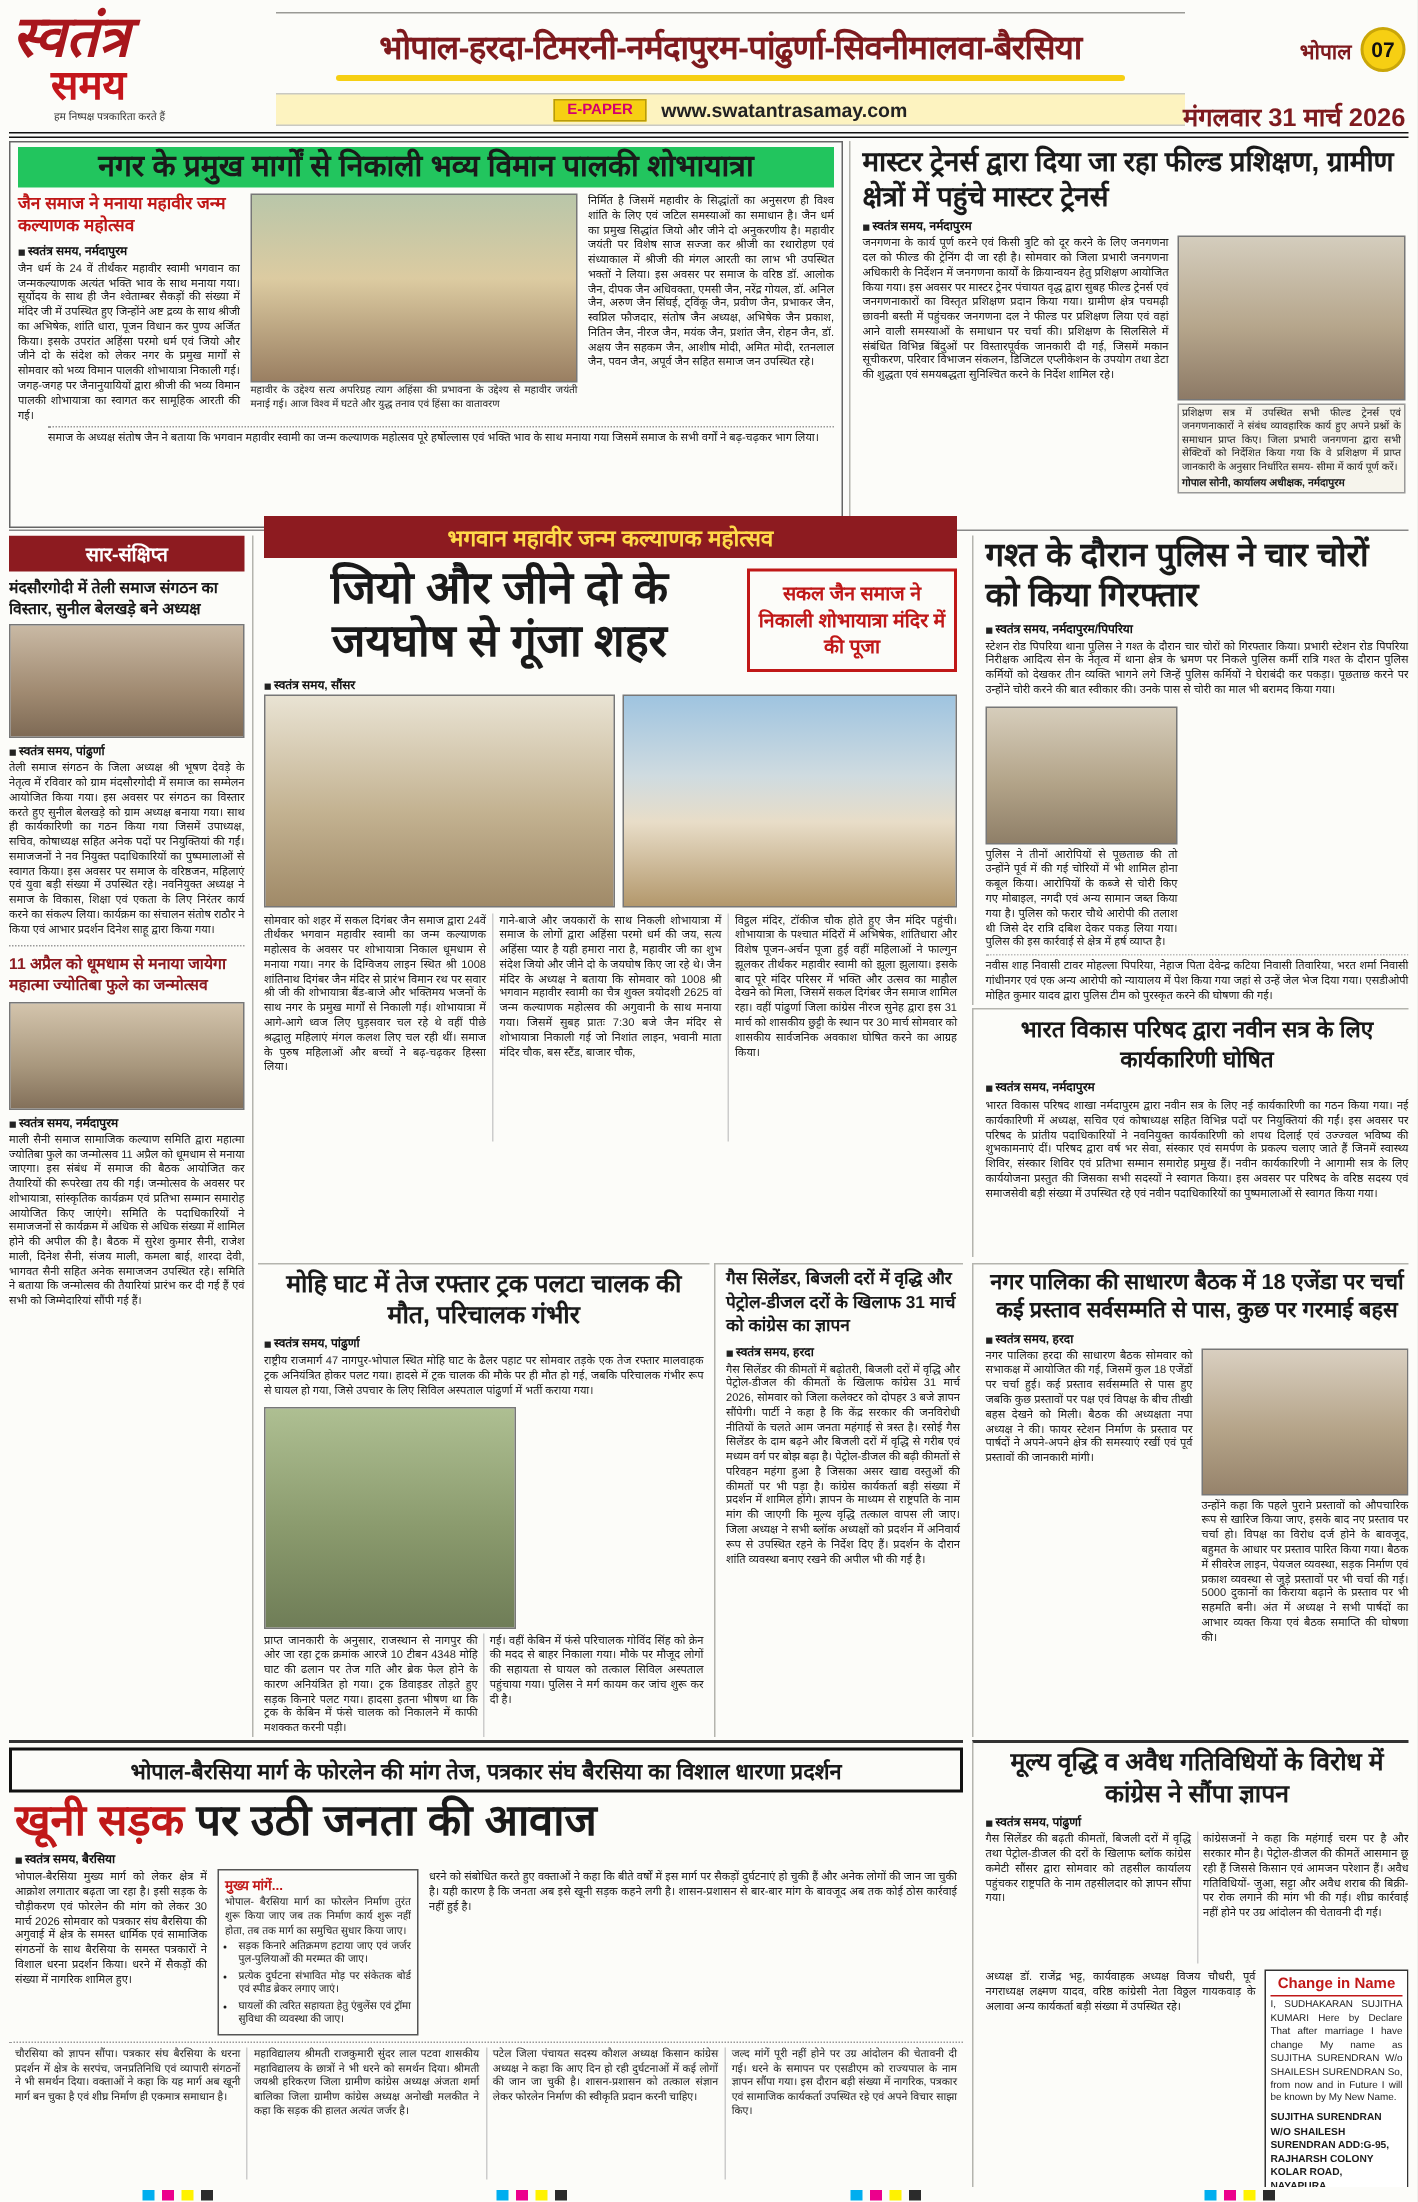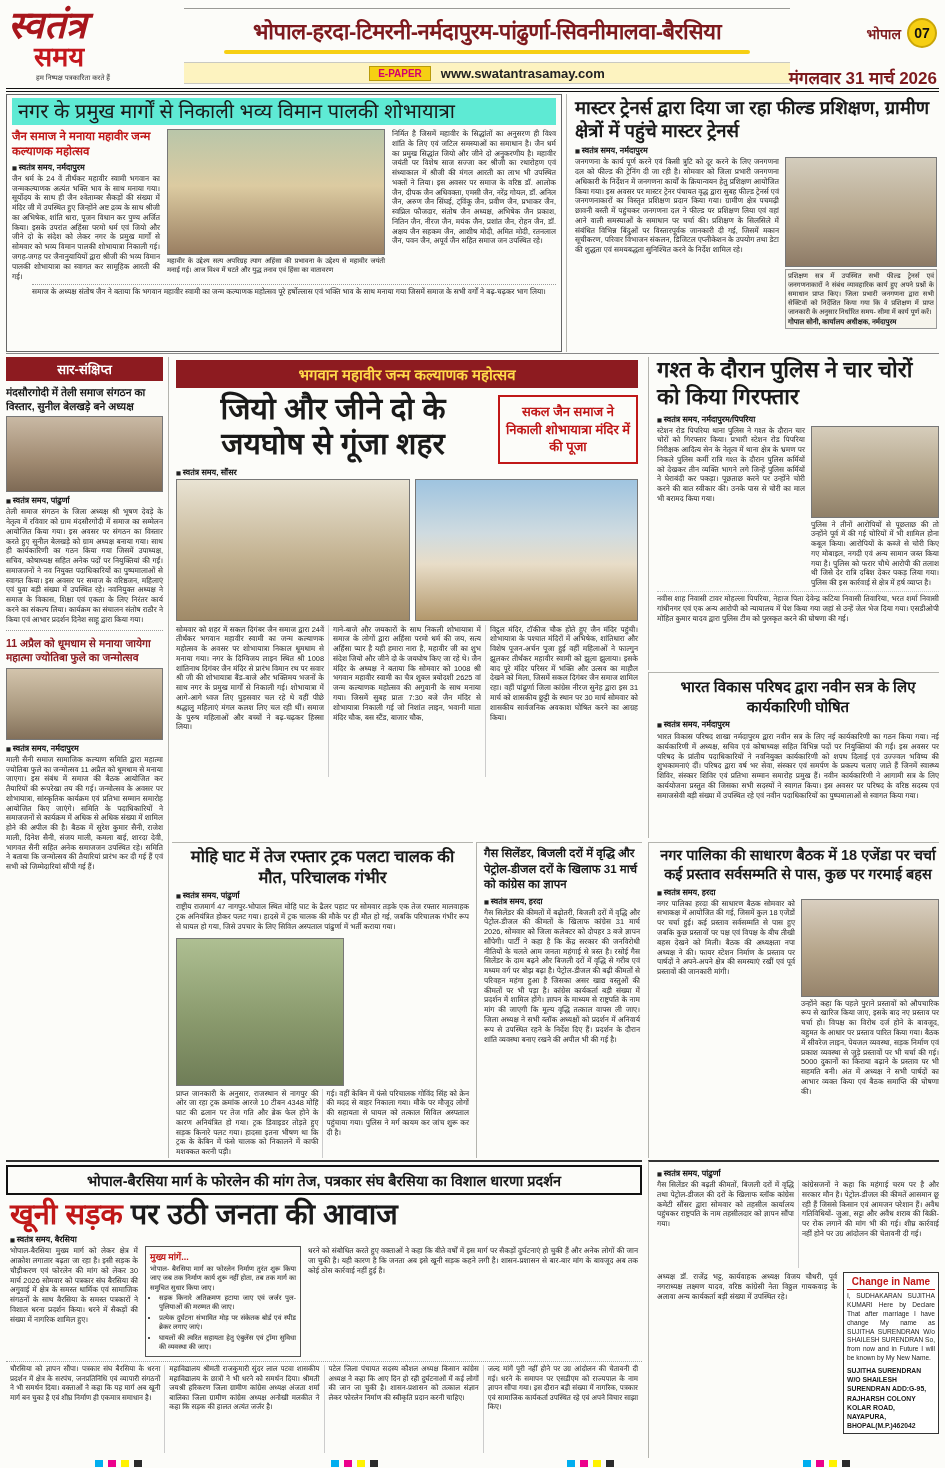"नगर के प्रमुख मार्गों से" .a1-head { background: #5eead4 -> #22c55e; font-weight: 400 -> 700; text-align: none -> center }
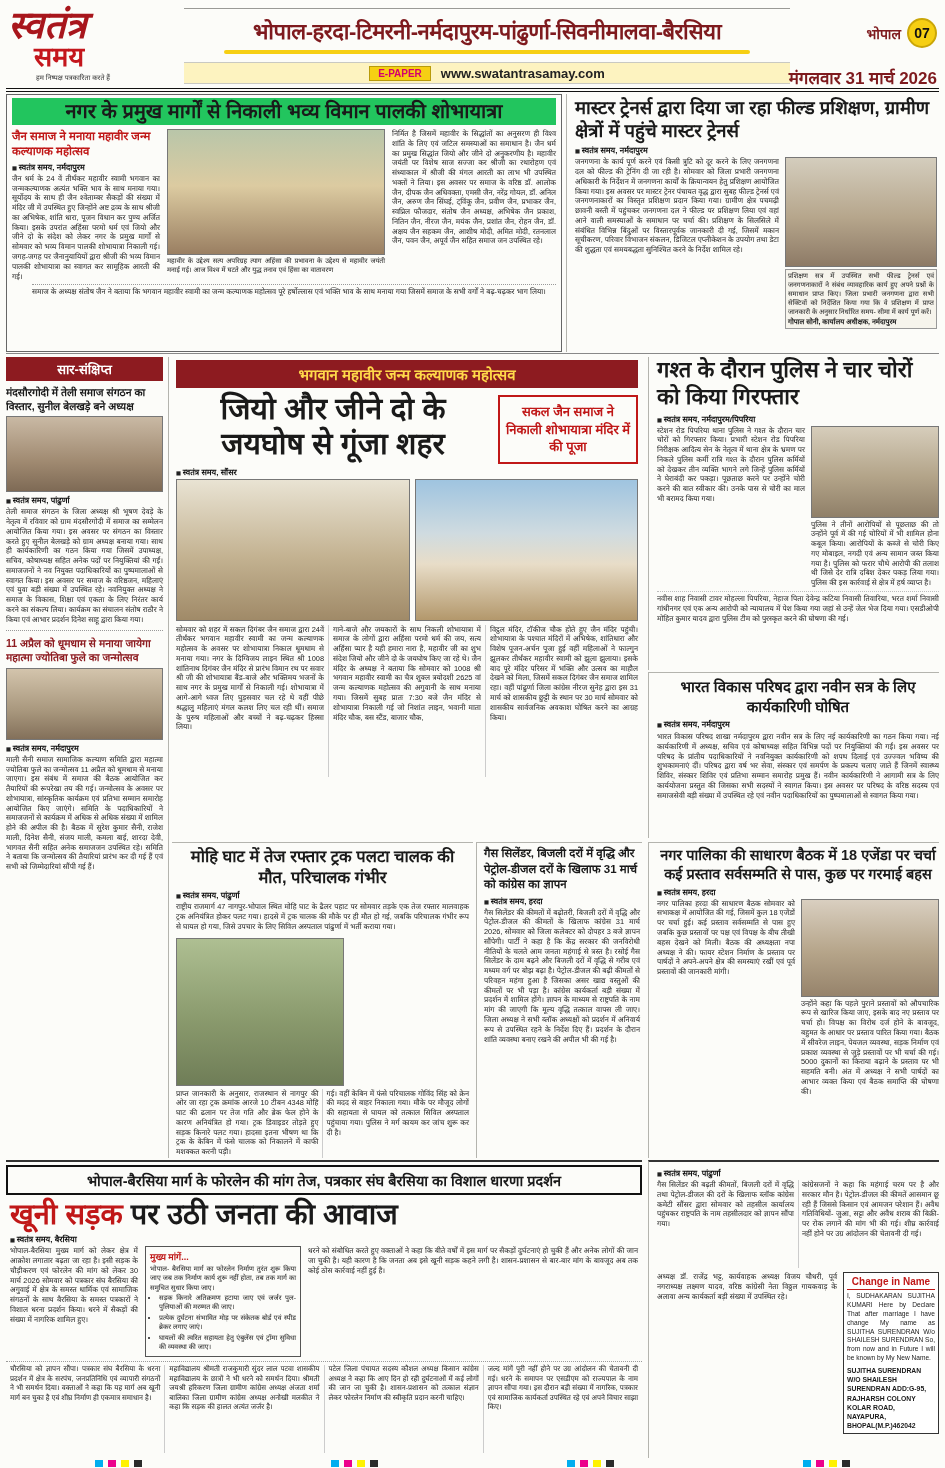"भगवान महावीर जन्म कल्याणक महोत्सव" #a4 { top: 360px -> 344px }
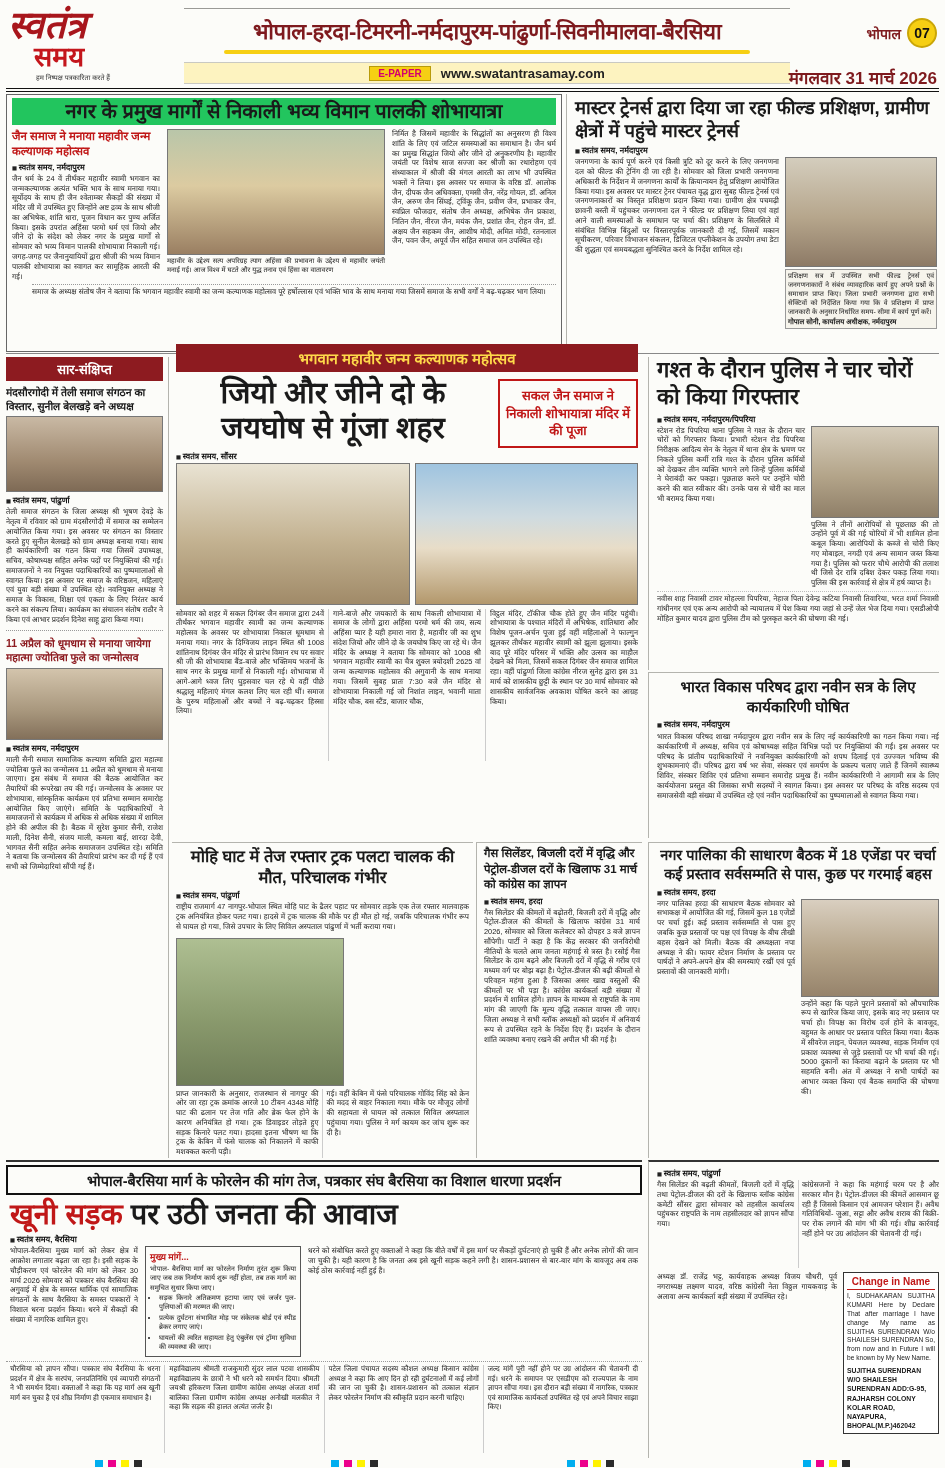"स्टेशन रोड पिपरिया थाना पुलिस" .a5-row { flex-direction: none -> column }
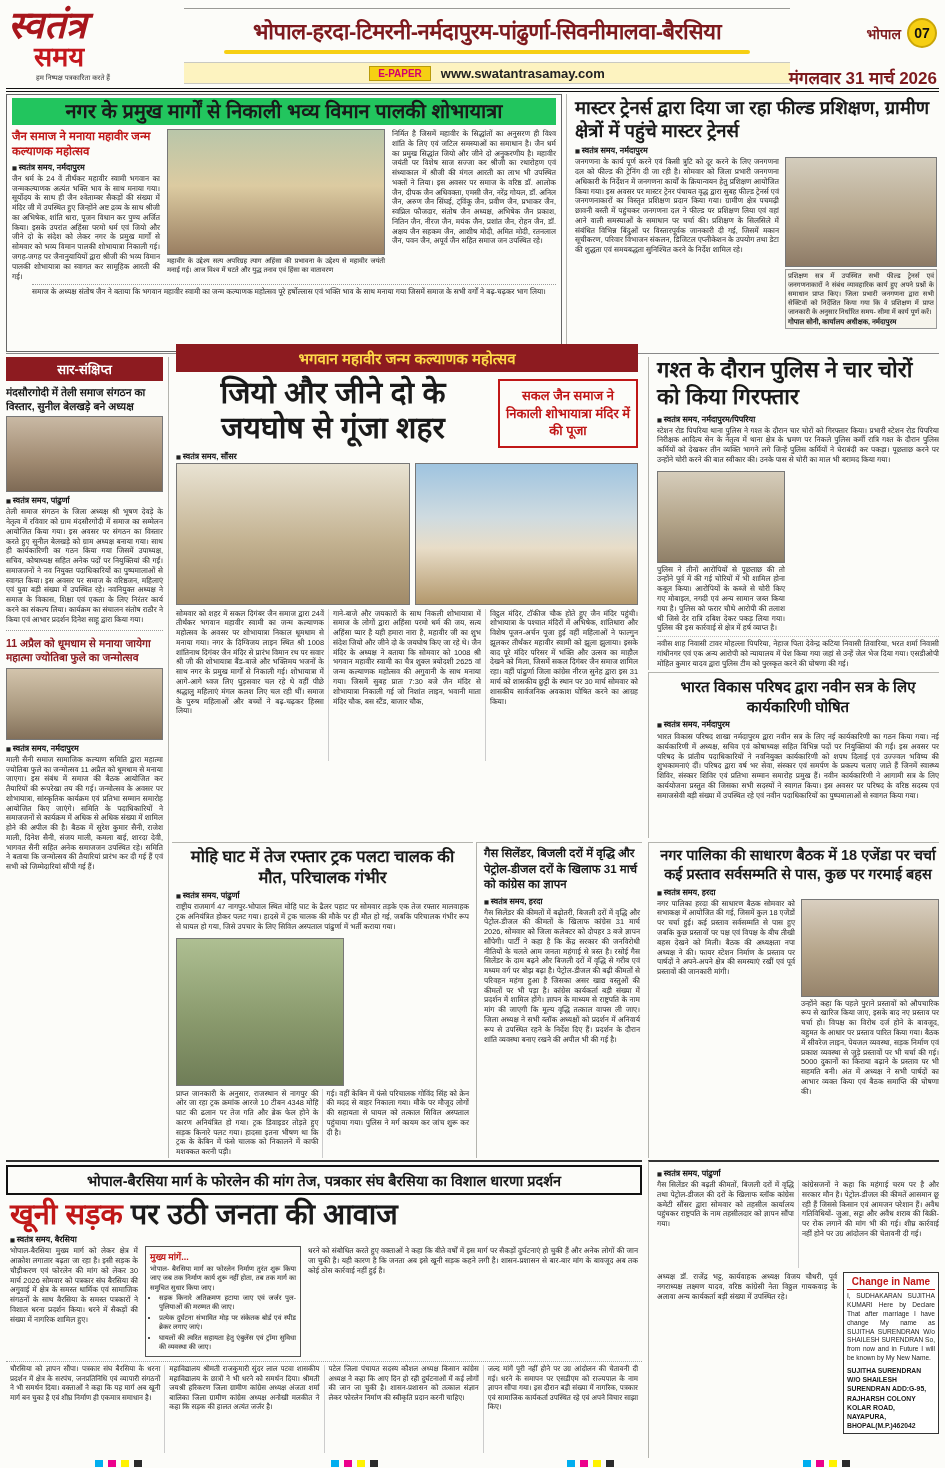"मूल्य वृद्धि व अवैध गतिविधियों" div.a11-head { html: none -> <div>मूल्य वृद्धि व अवैध गतिविधियों के विरोध में कांग्रेस ने सौंपा ज्ञापन</div> }
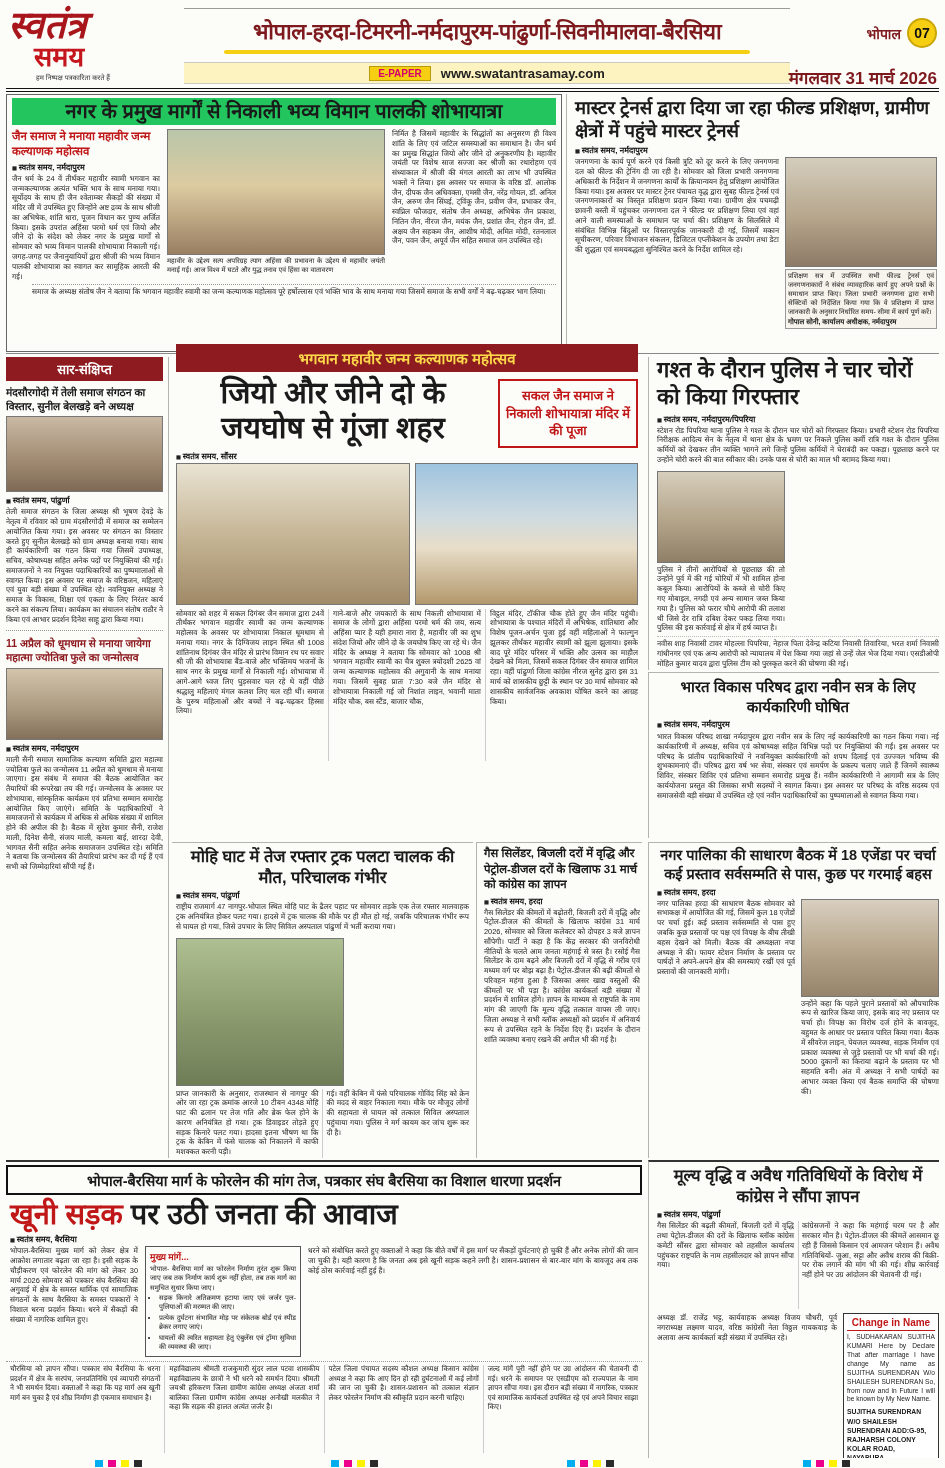"मुख्य मांगें..." .a10-demands { width: 156px -> 134px }
